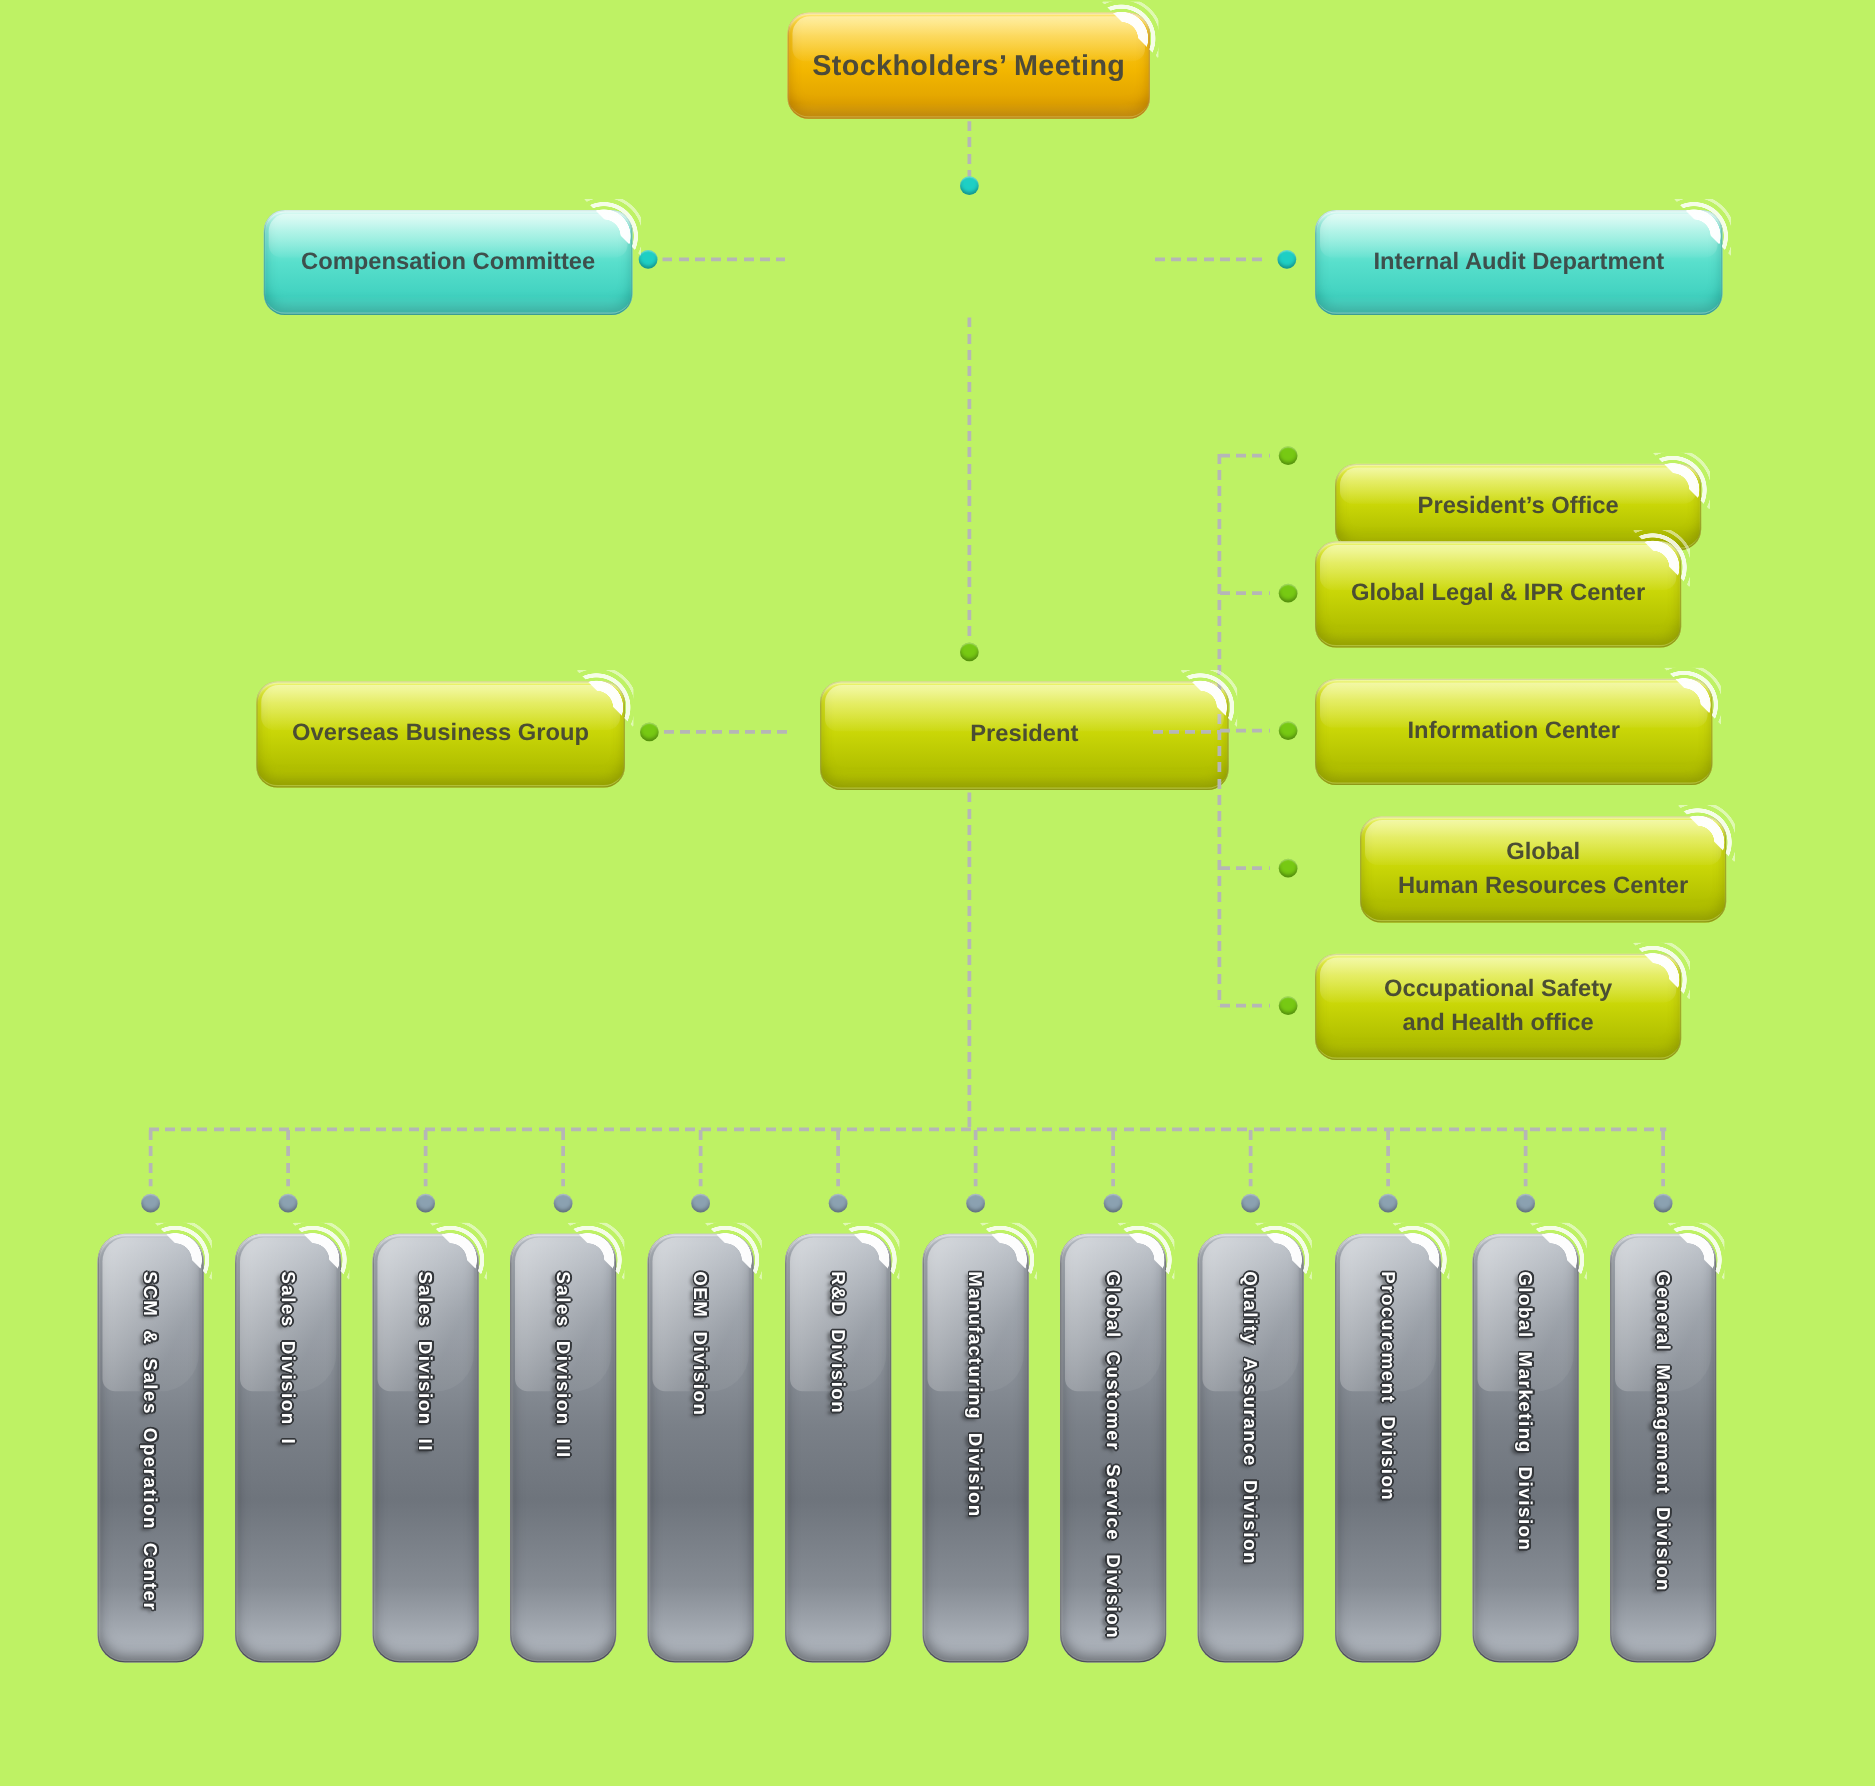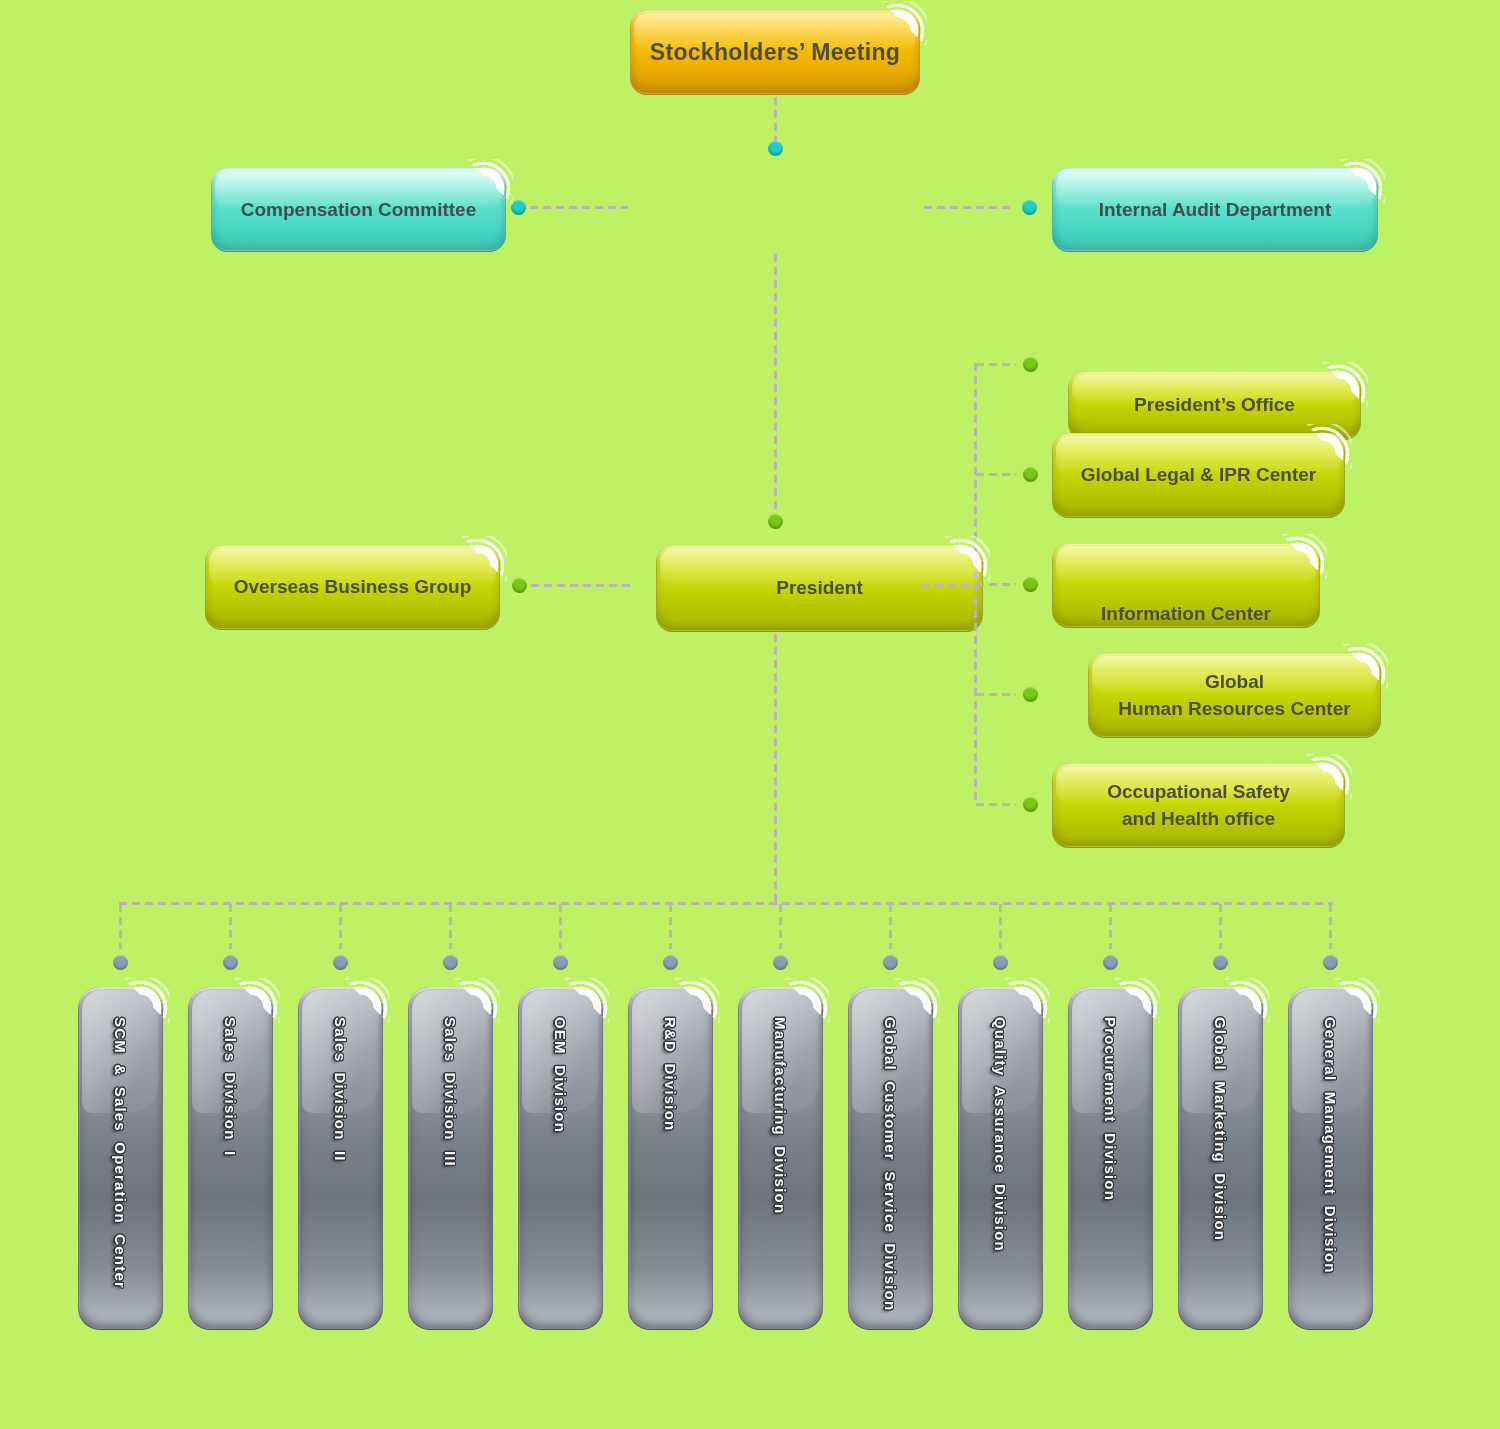"Information Center" div.box { align-items: flex-end -> none; width: 268px -> 318px }
